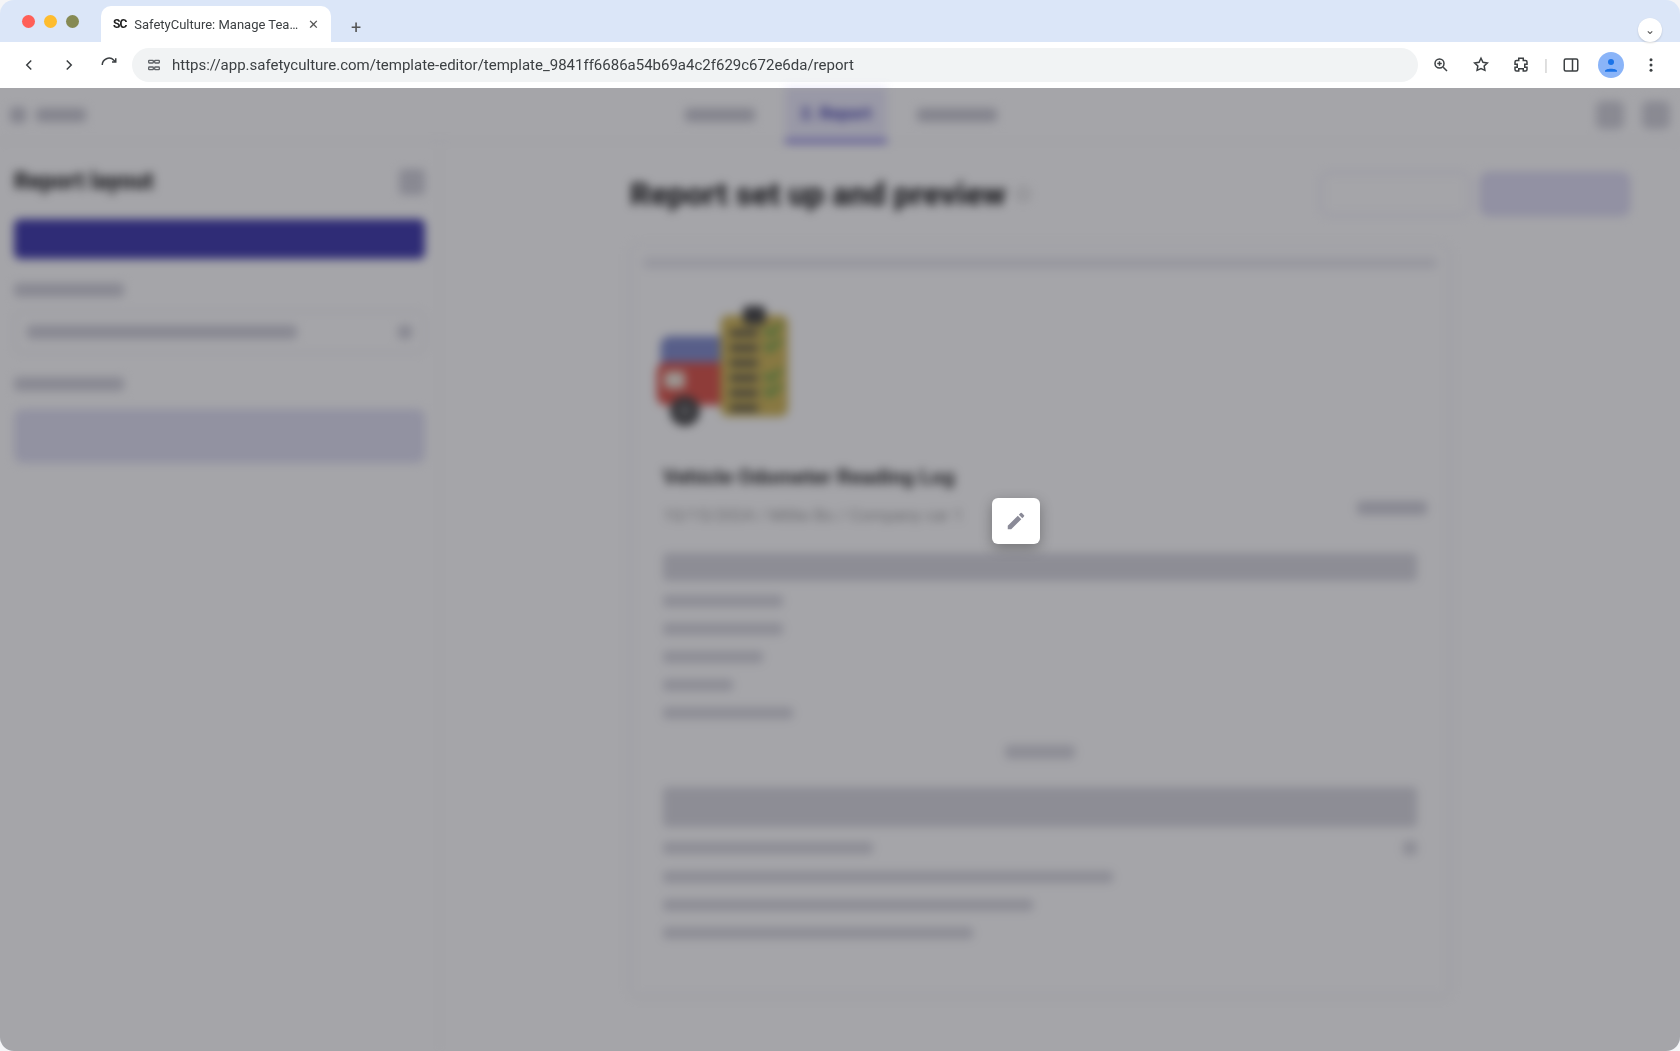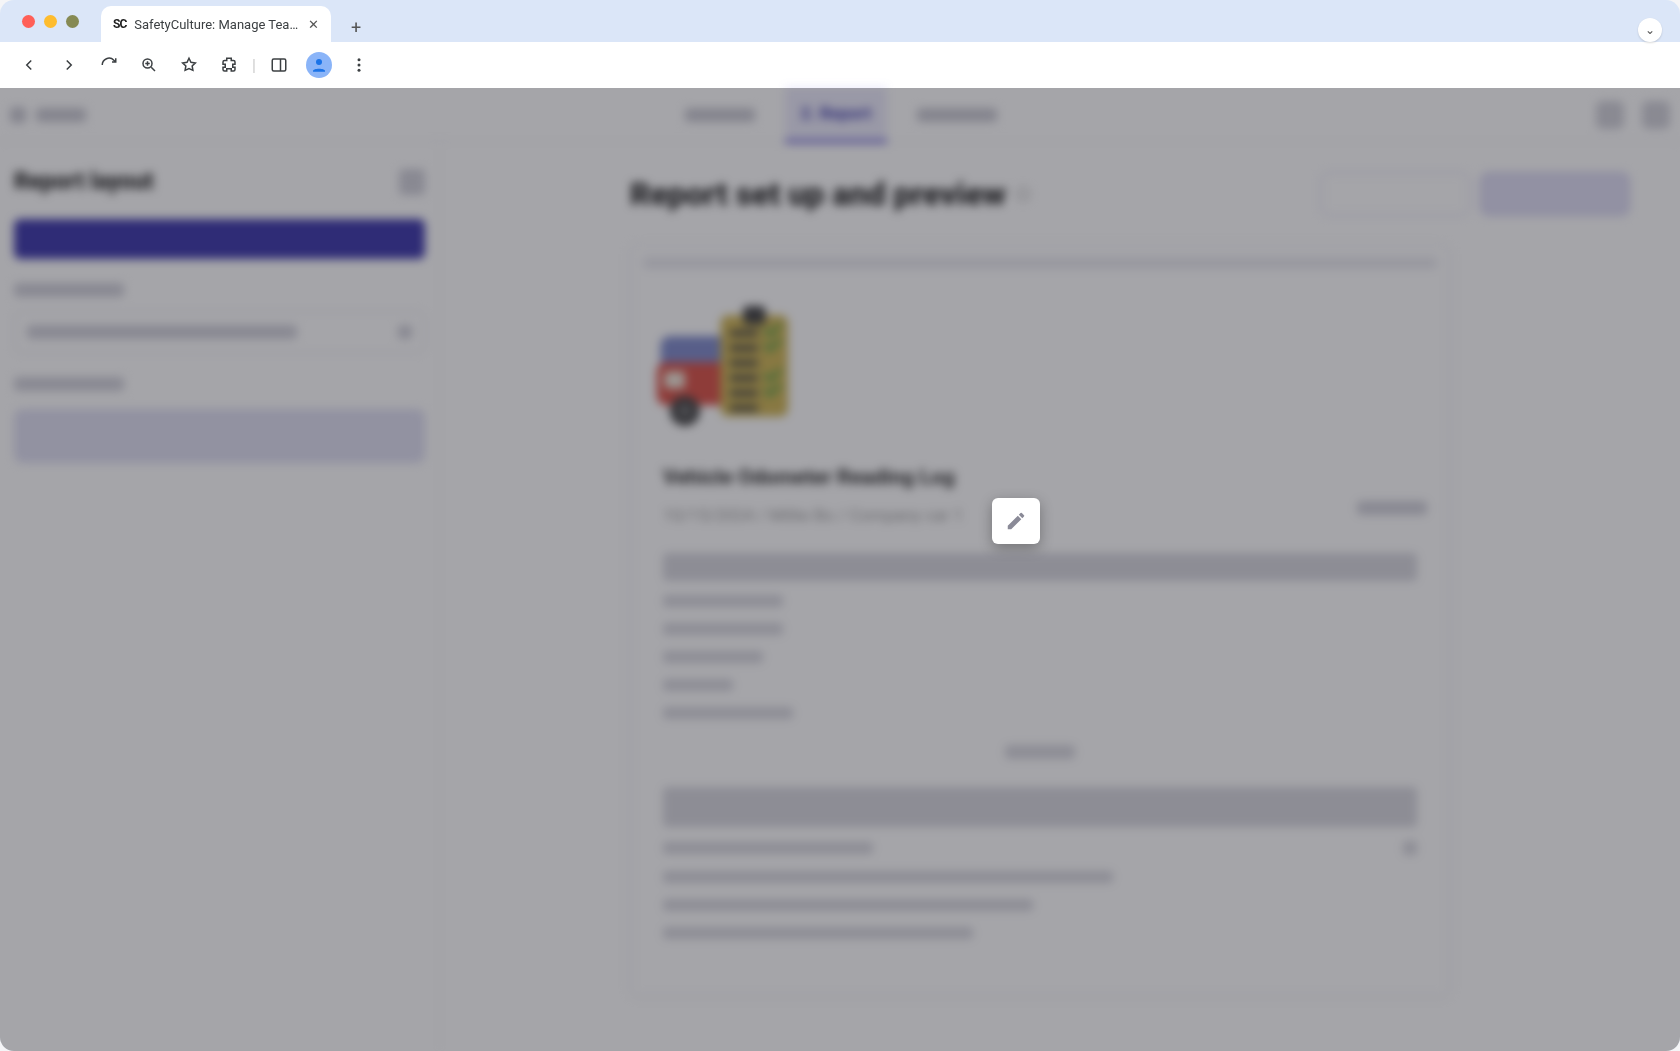"https://app.safetyculture.com/template-e" div.addr { html: none -> <div> <span> <svg> <rect></rect> <rect></rect> <rect></rect> <rect></rect> </svg> </span> <span>https://app.safetyculture.com/template-editor/template_9841ff6686a54b69a4c2f629c672e6da/report</span> </div> }
